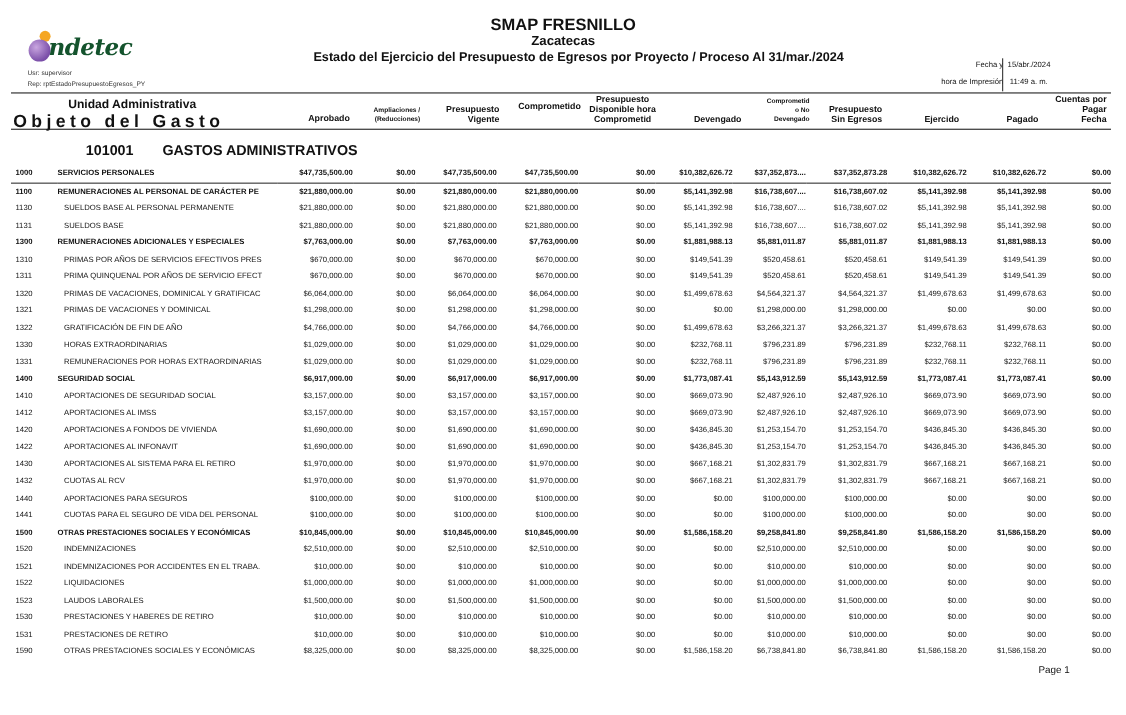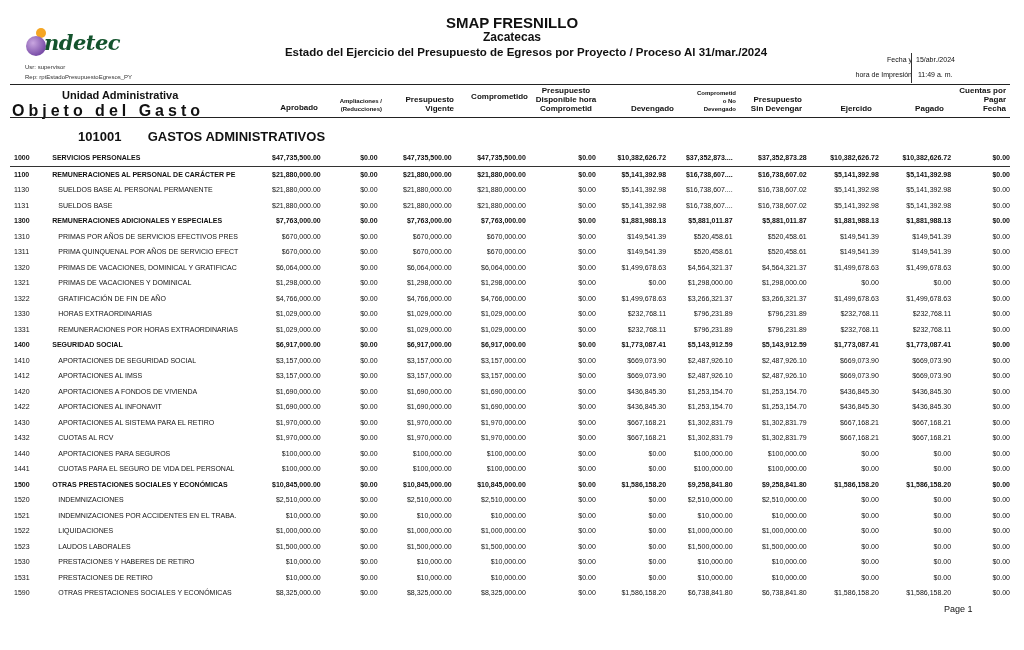"Sin Devengar" div { text: Devengar -> Egresos }
